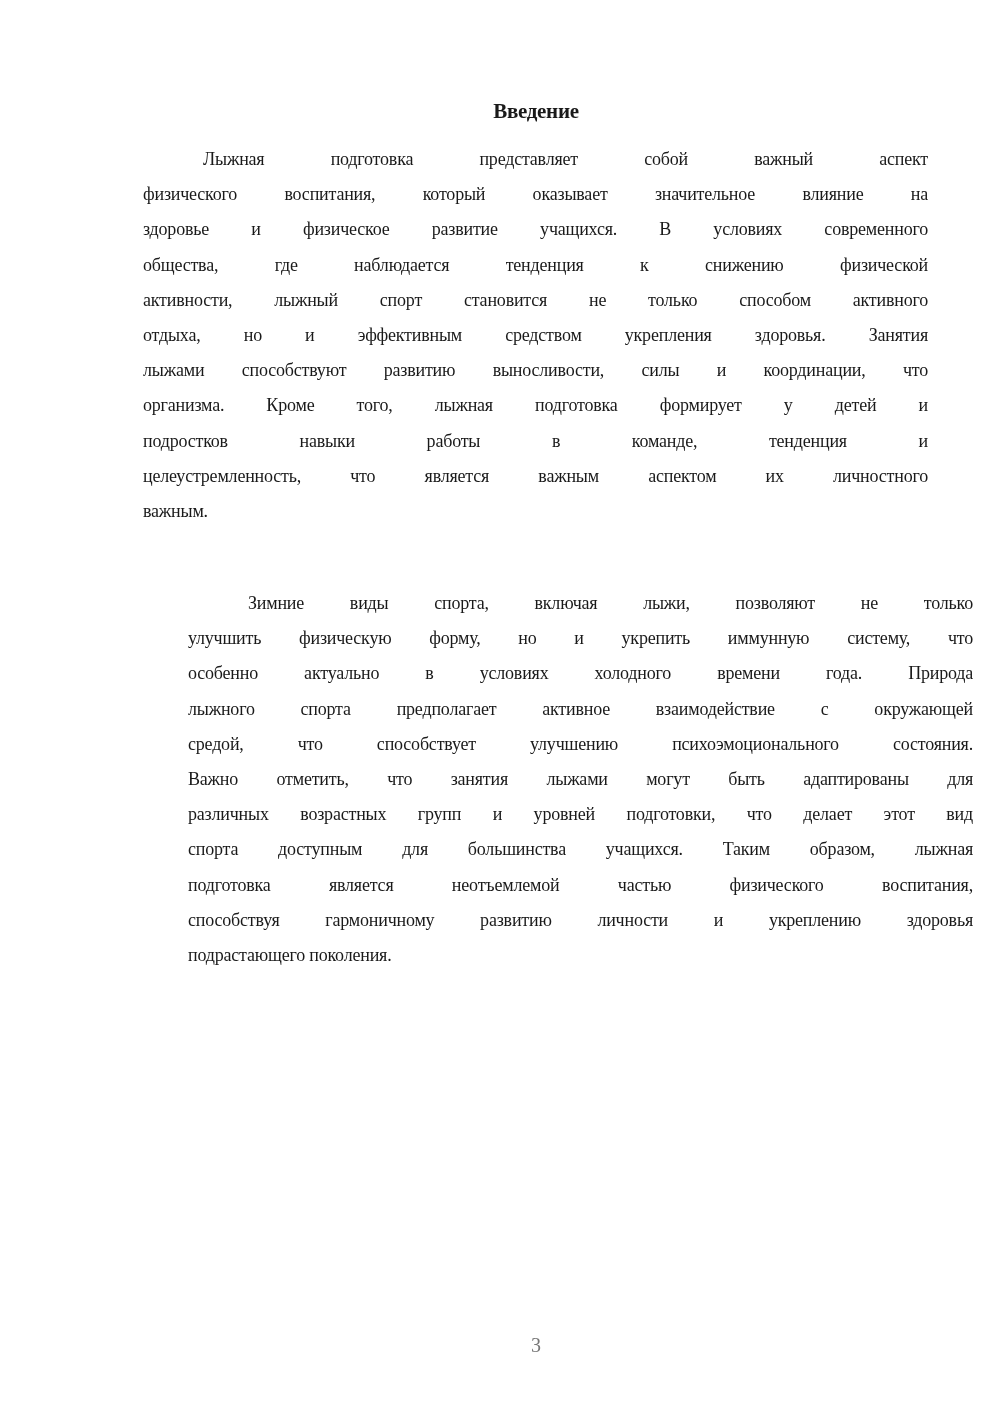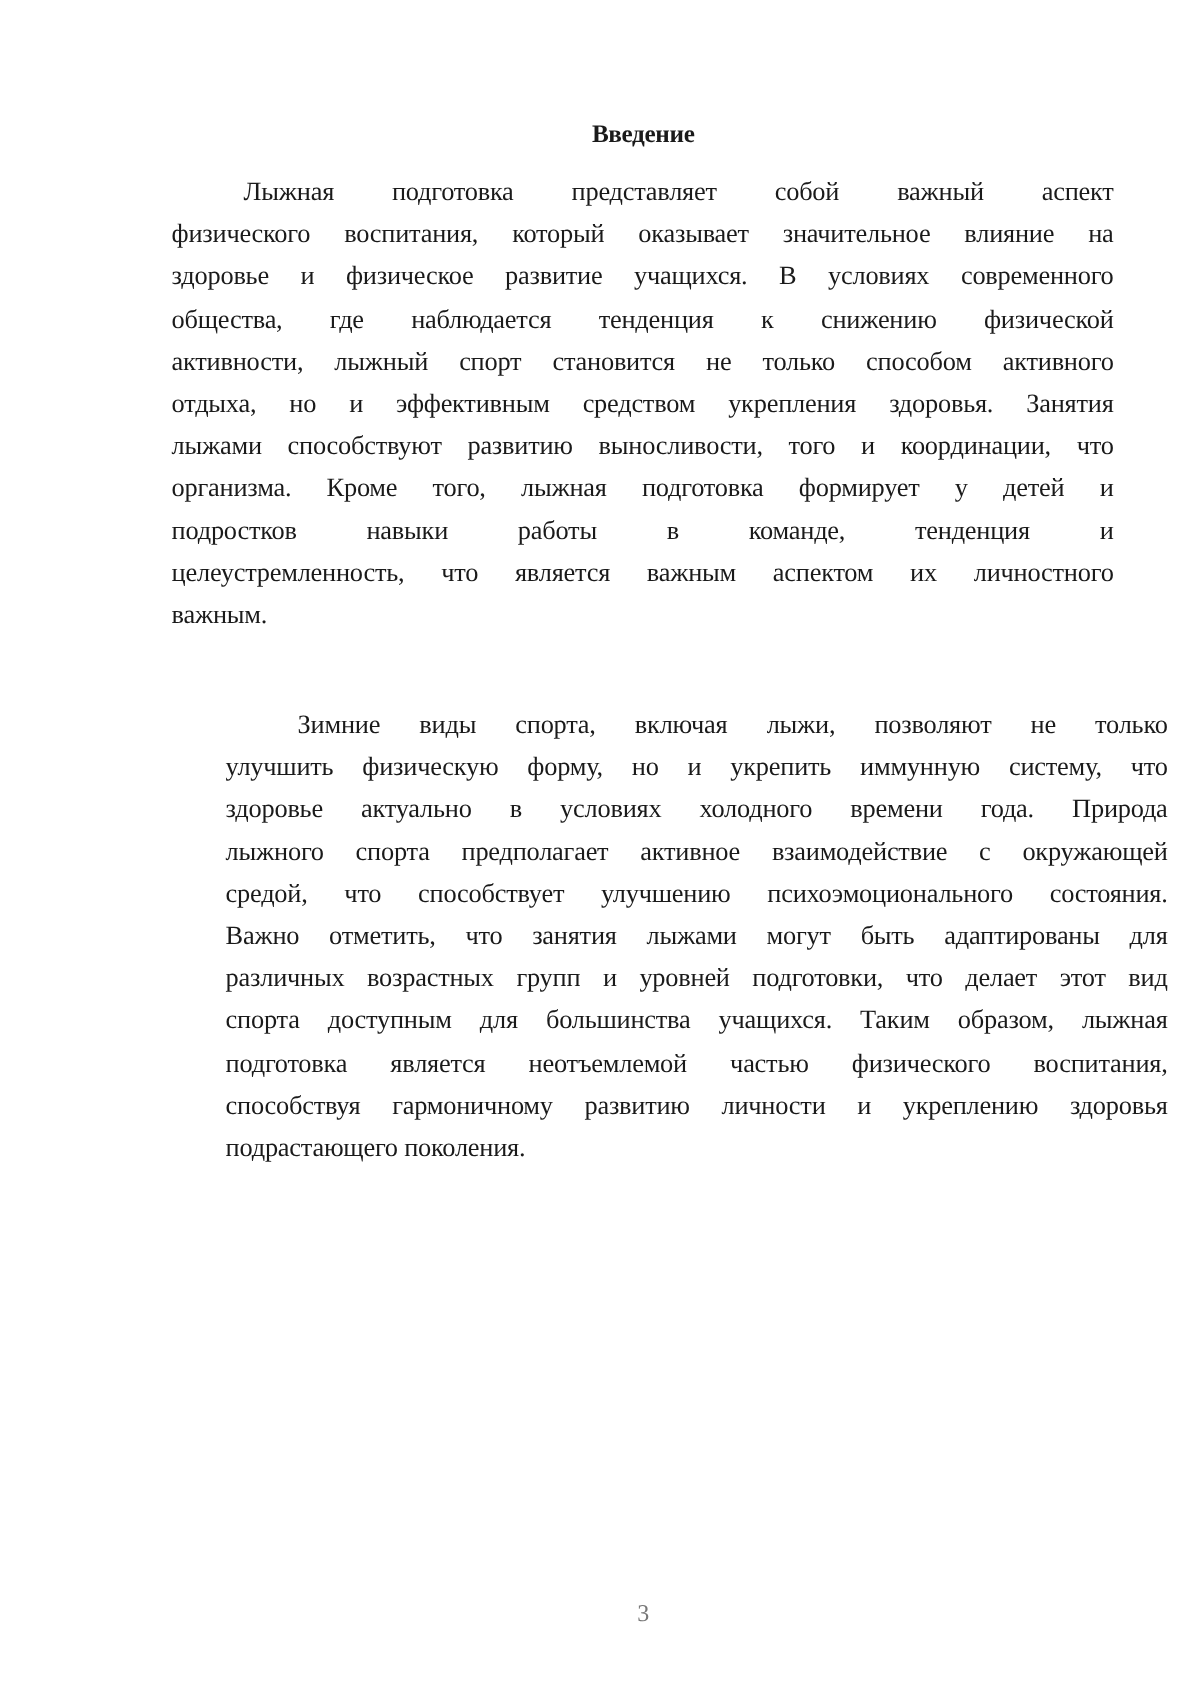"Лыжная подготовка представляет собой" .para { font-size: 22px -> 18px }
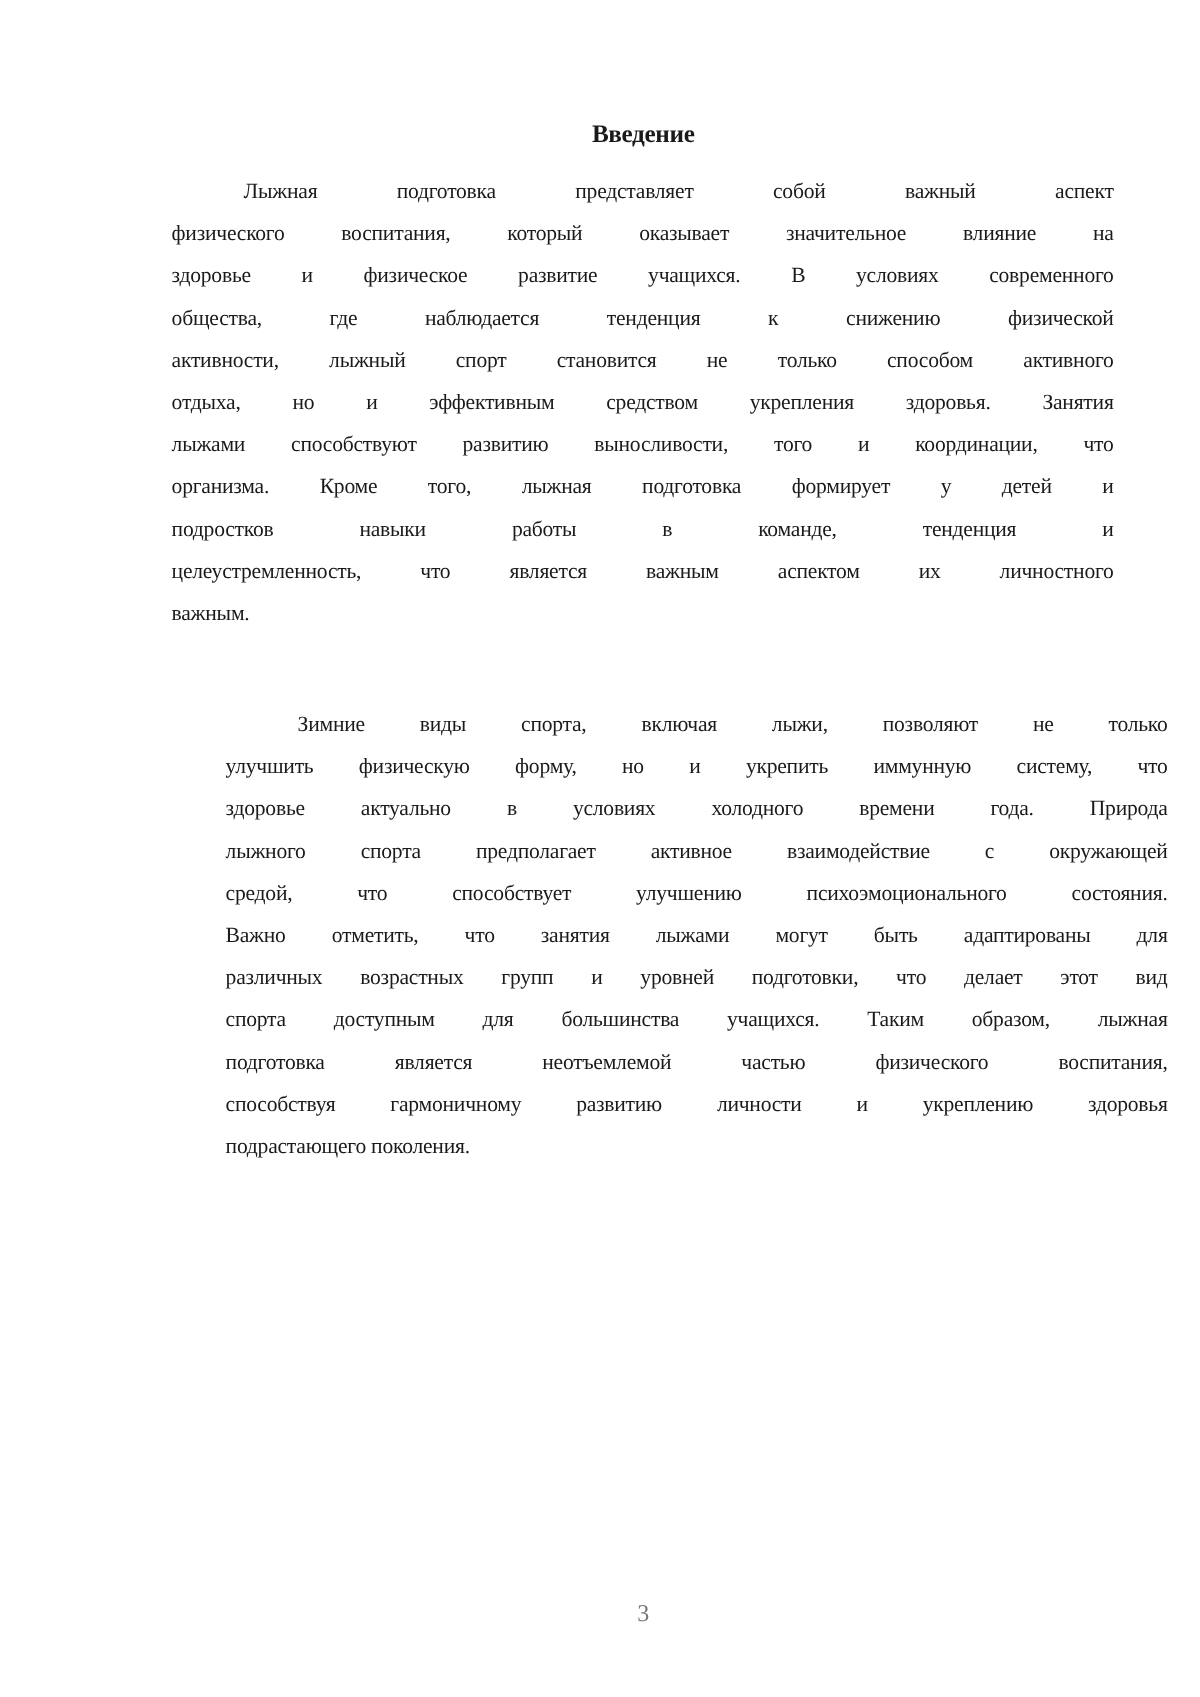"лыжами способствуют развитию" span.line { text: того -> силы }
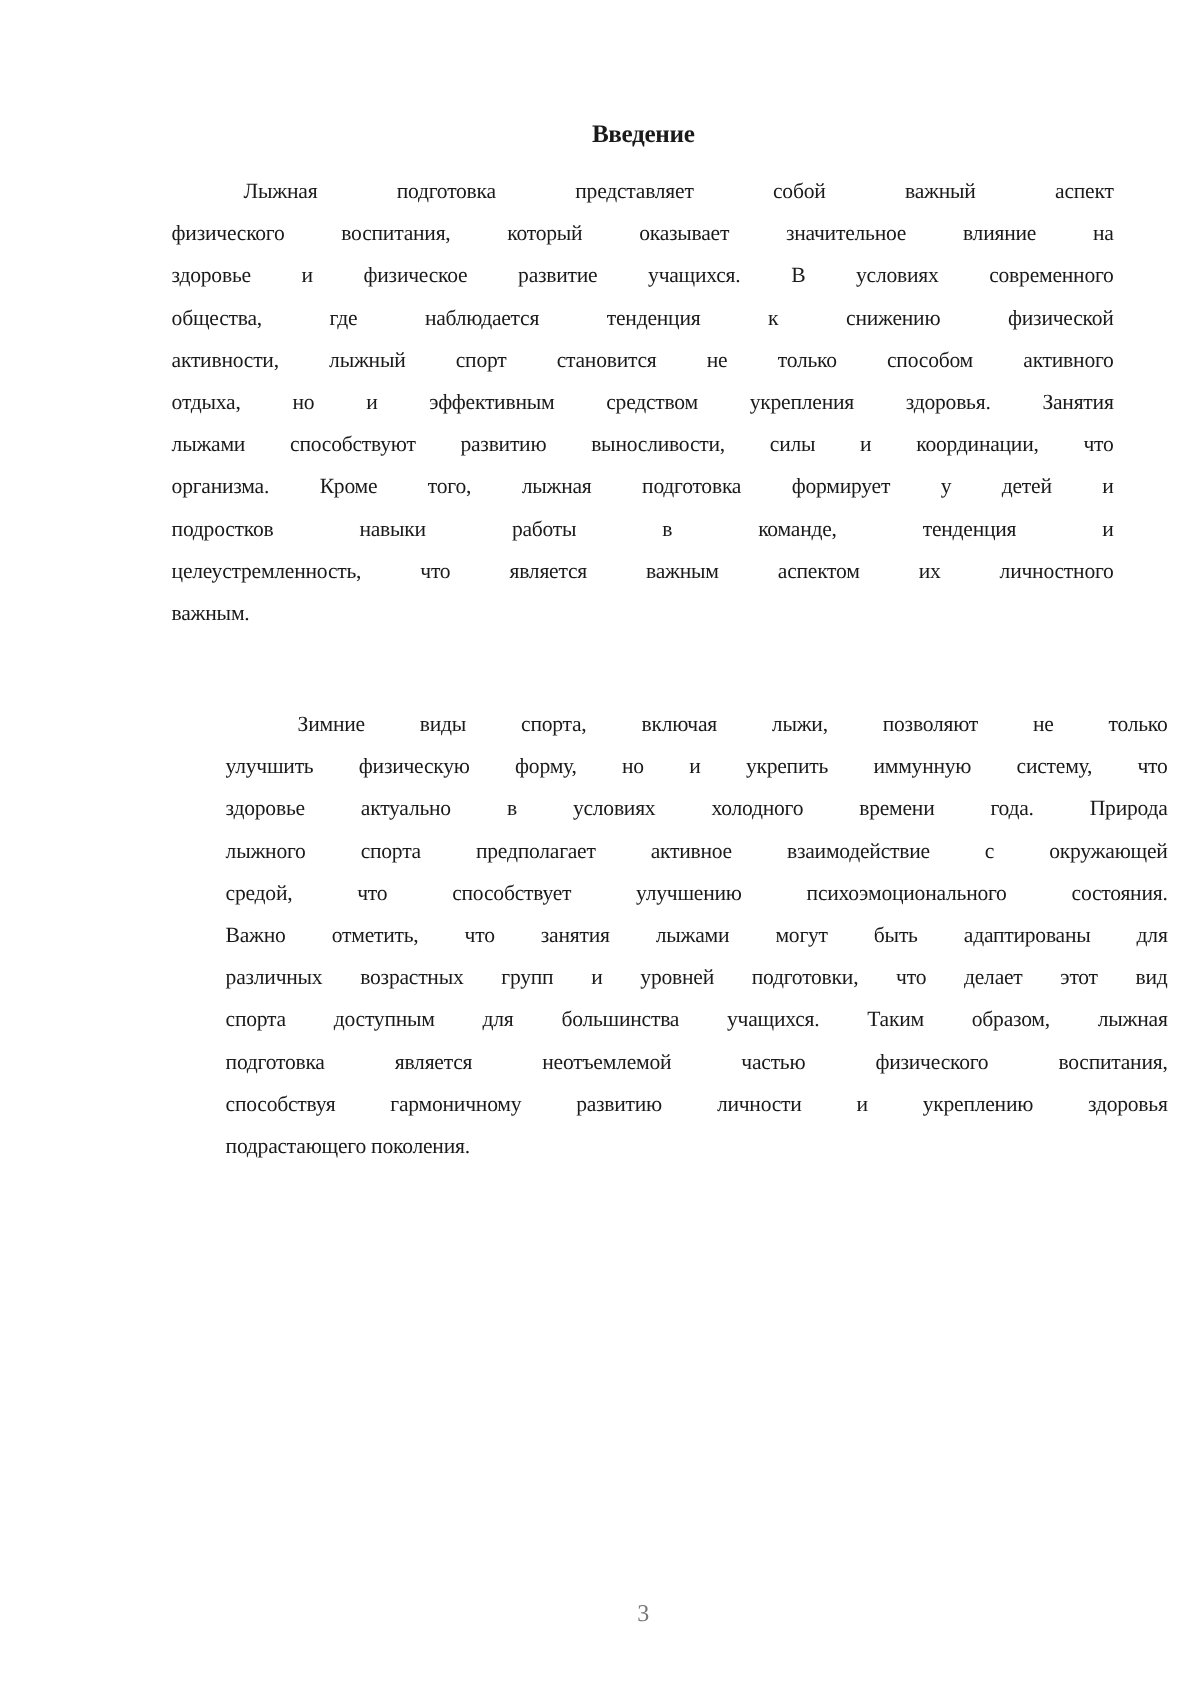"здоровье актуально в условиях холодного" span.line { text: здоровье -> особенно }
